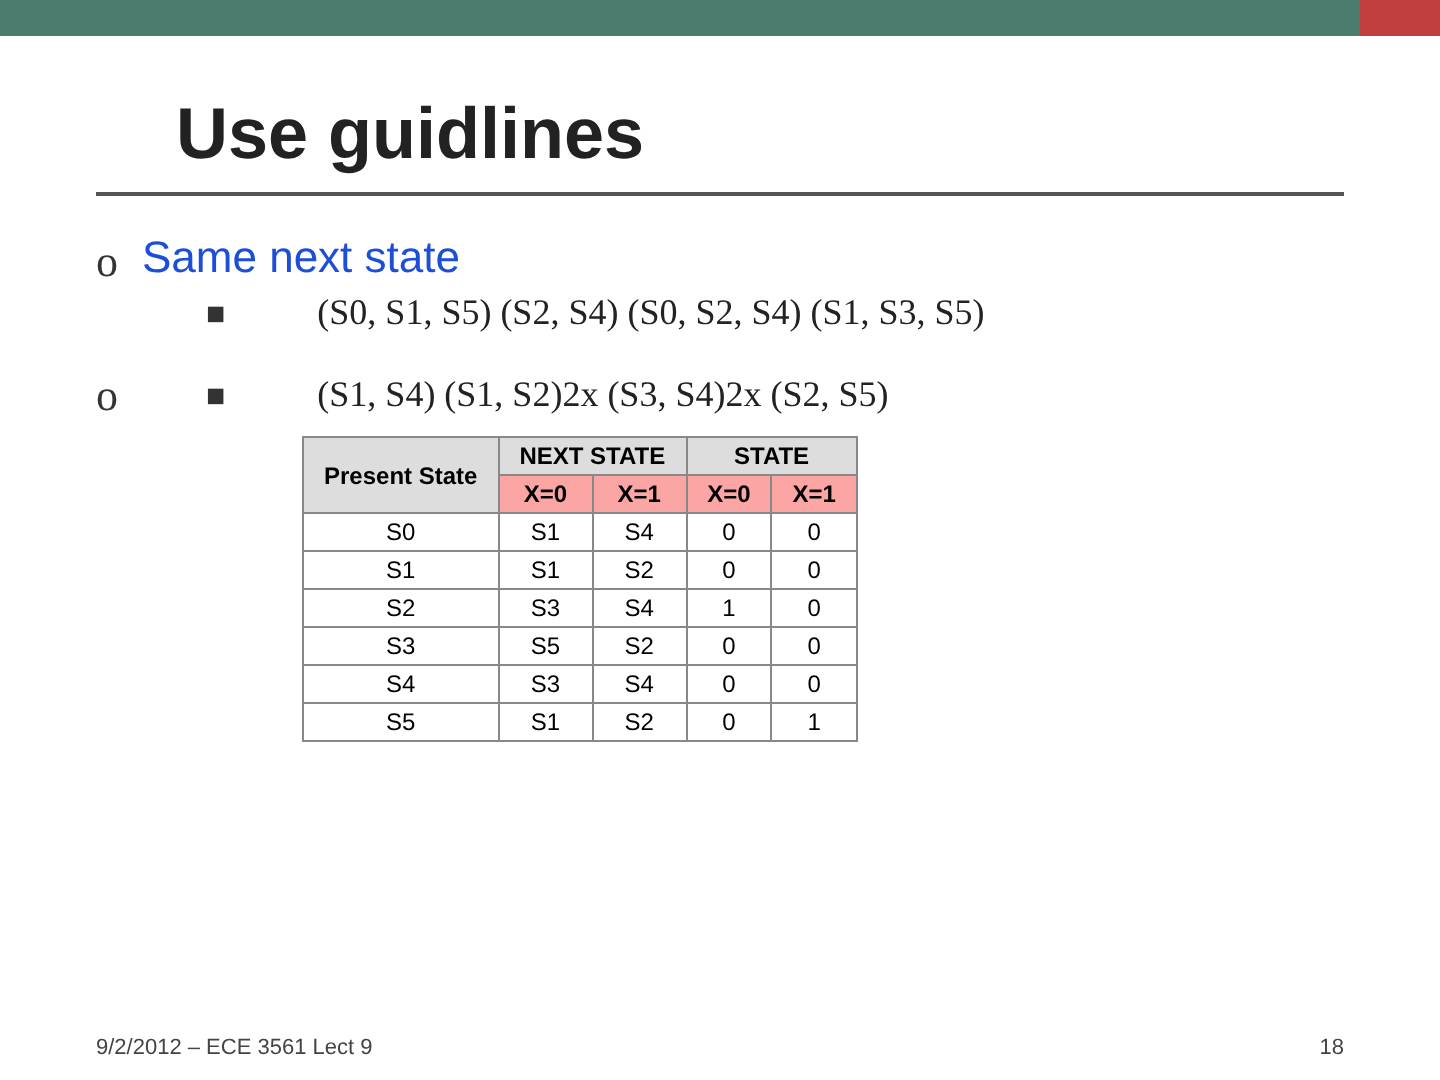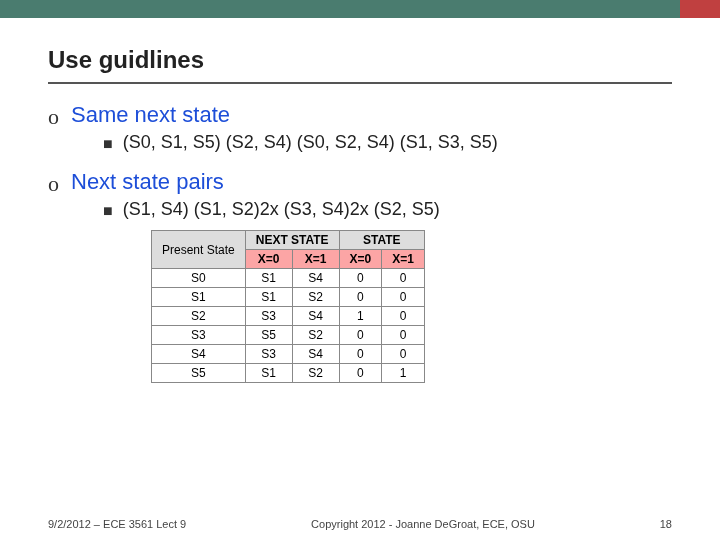"Use guidlines" .slide-title { font-size: 24px -> 36px; margin-left: none -> 40px }
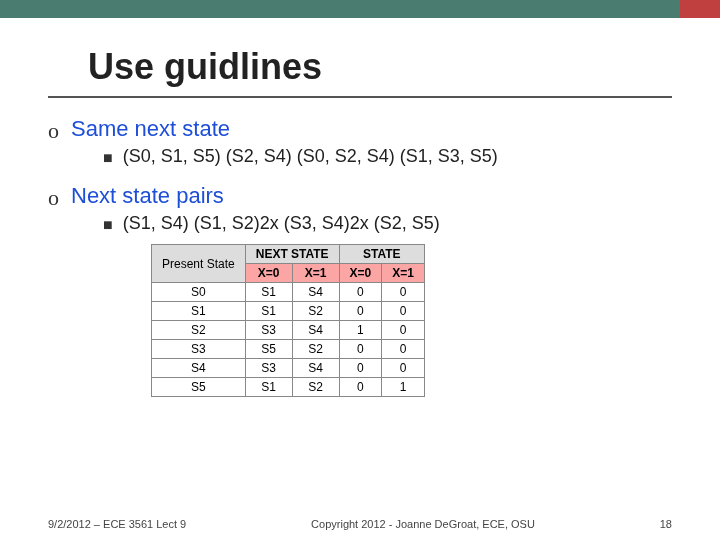"(S0, S1, S5) (S2, S4)" .sub-bullet-text { font-family: Liberation Sans, sans-serif -> Liberation Serif, serif; margin-left: none -> 36px }
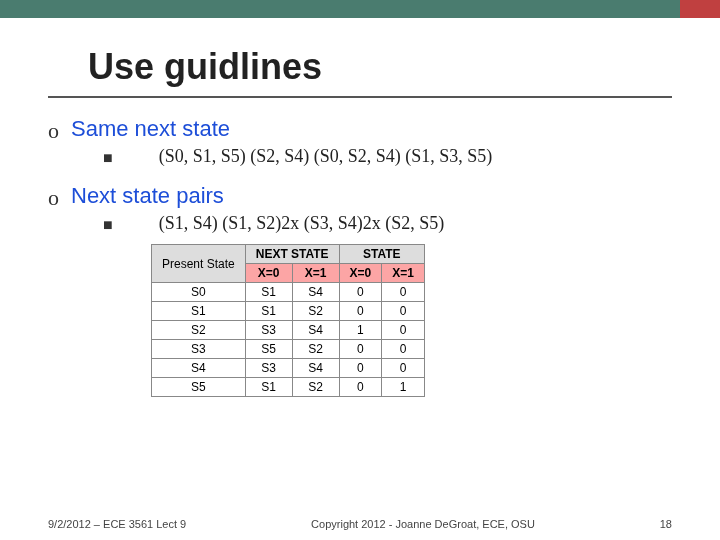"Next state pairs" span.bullet-text { html: <span>Next state pairs</span> -> none }
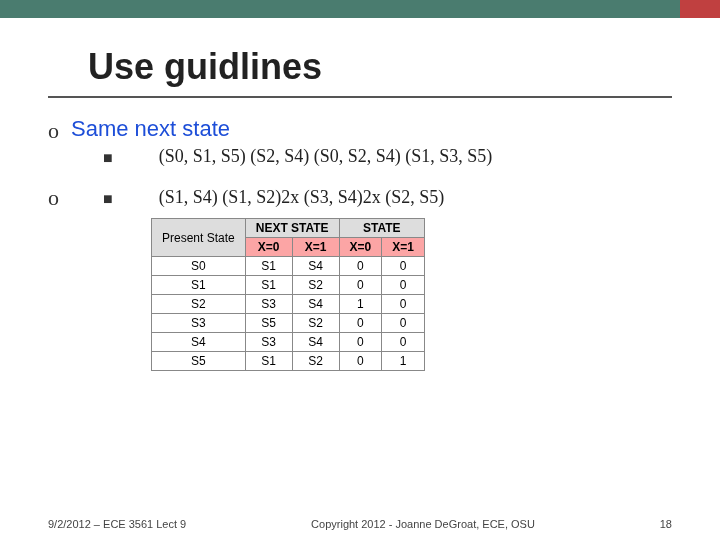"Present State" .state-table .present-state-header { font-weight: normal -> bold }
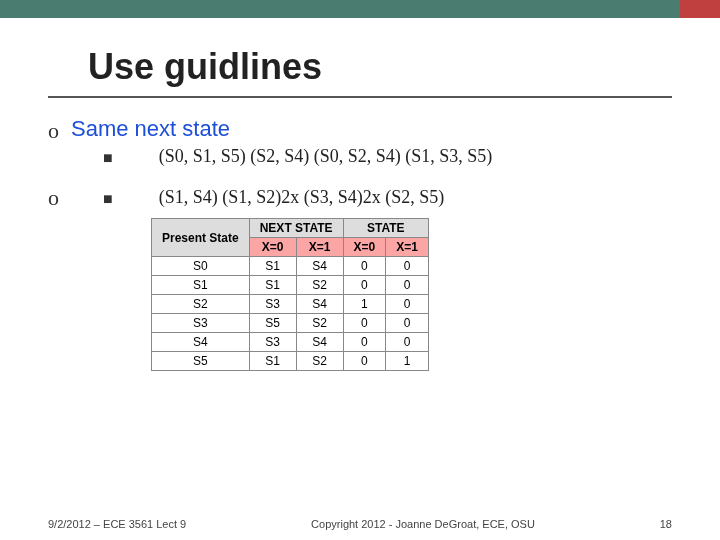"Copyright 2012 - Joanne DeGroat," span.footer-center { html: <span>Copyright 2012 - Joanne DeGroat, ECE, OSU</span> -> none }
